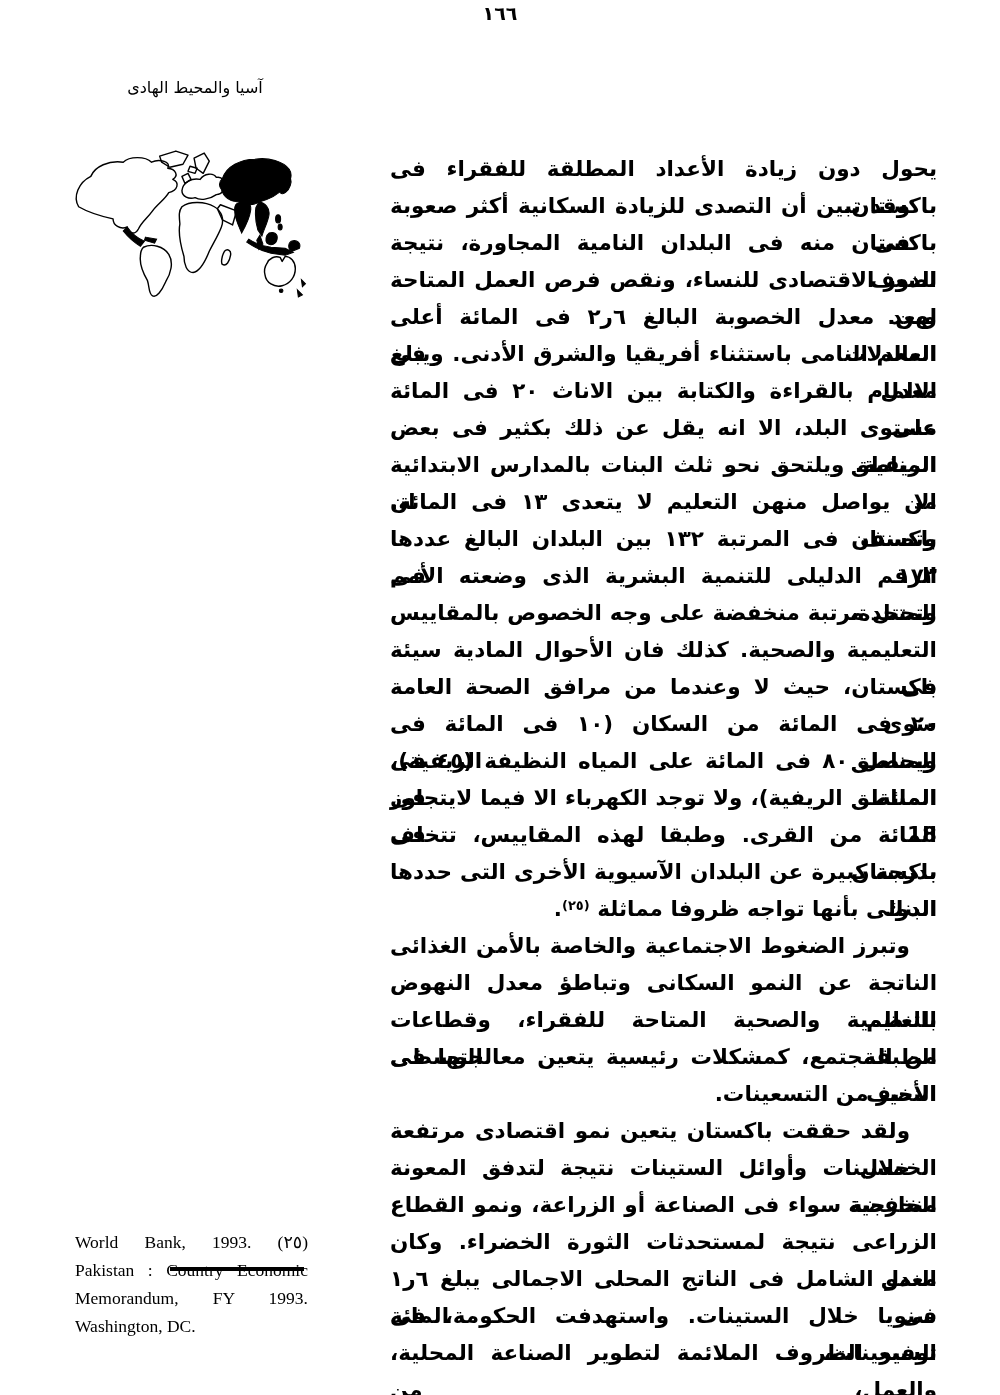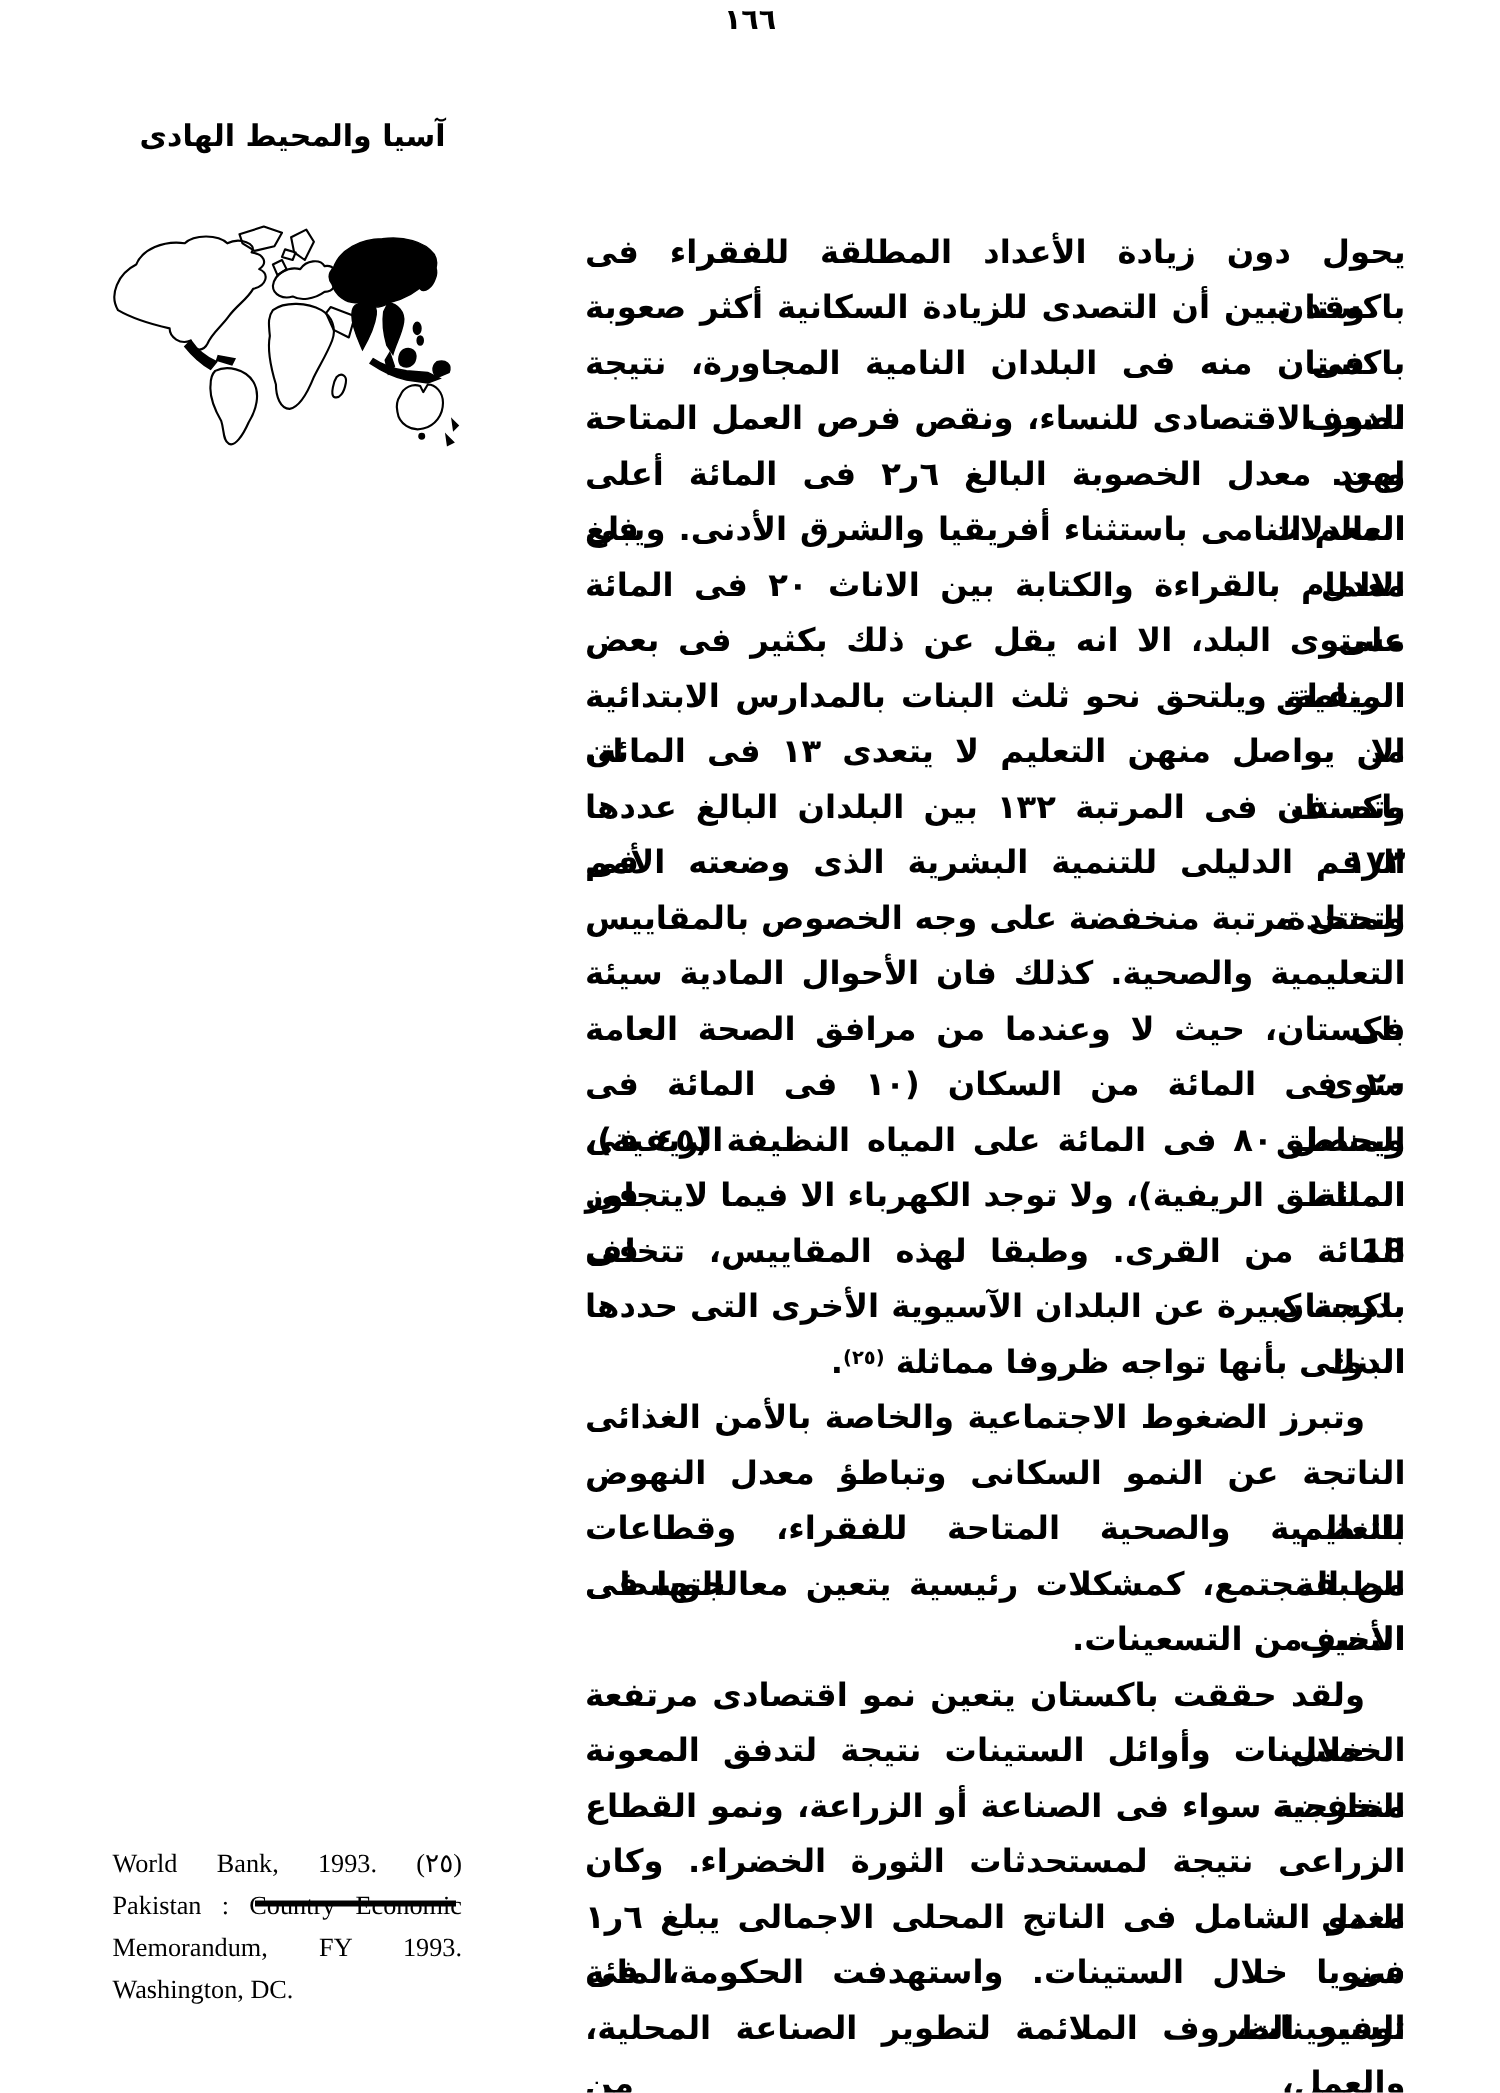"آسيا والمحيط الهادى" .header-title { font-size: 20px -> 16px; font-weight: bold -> normal }
